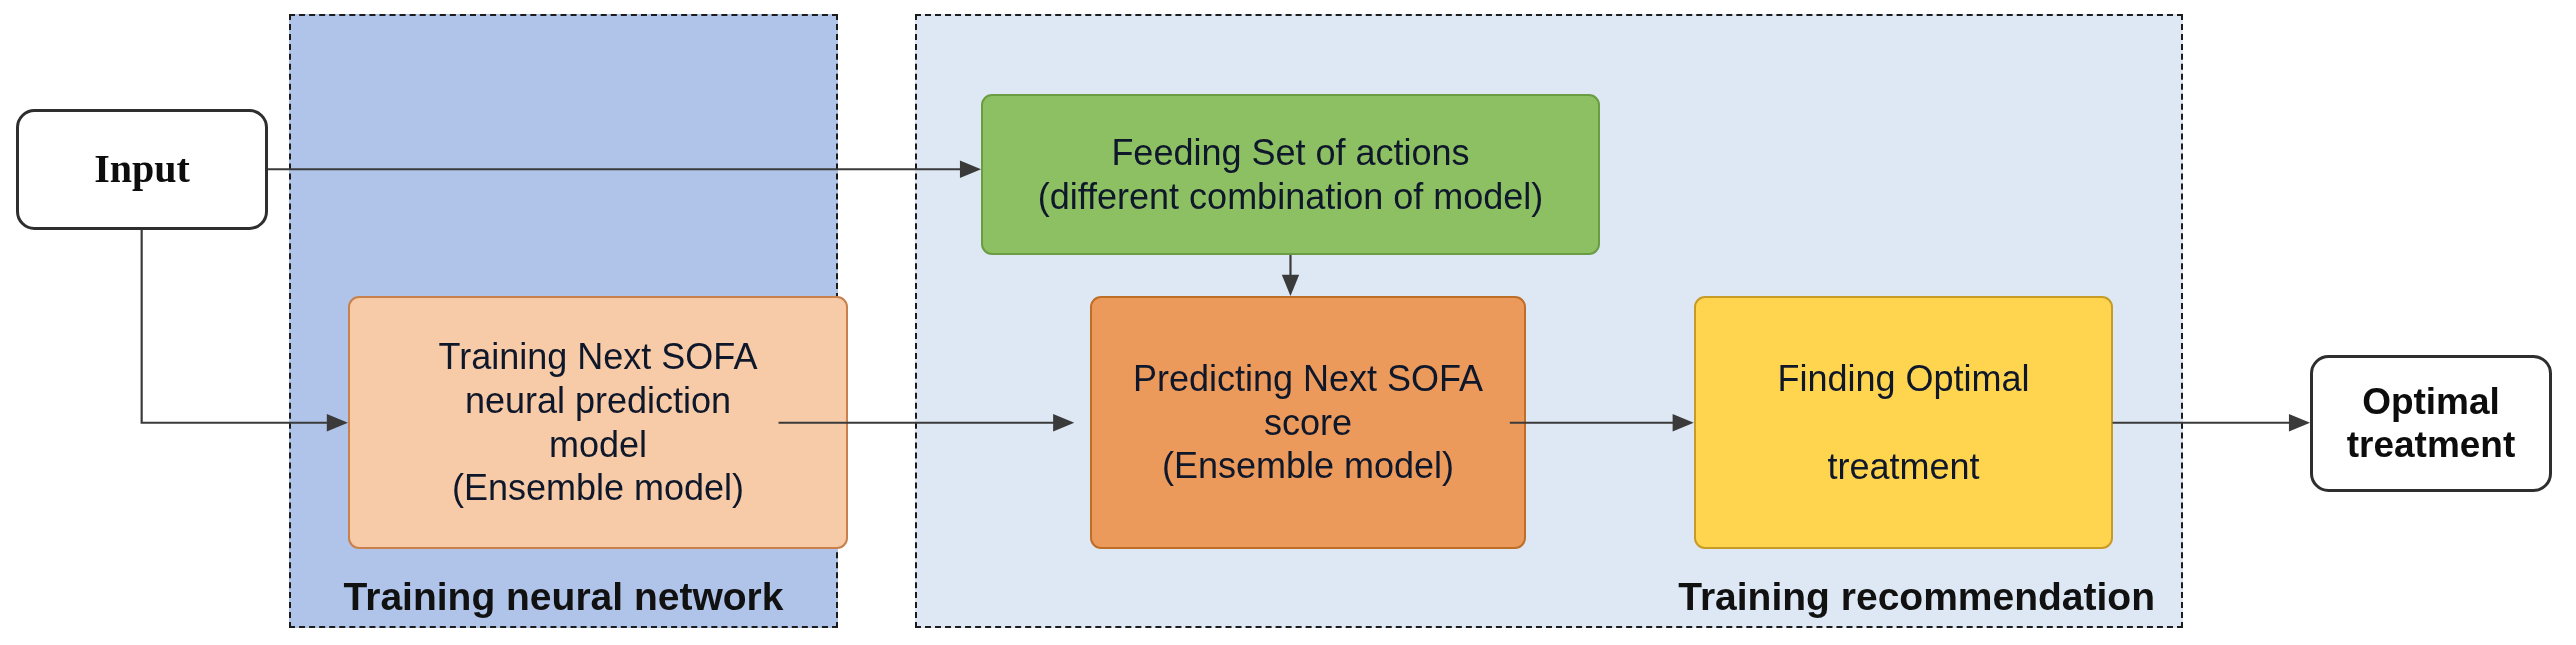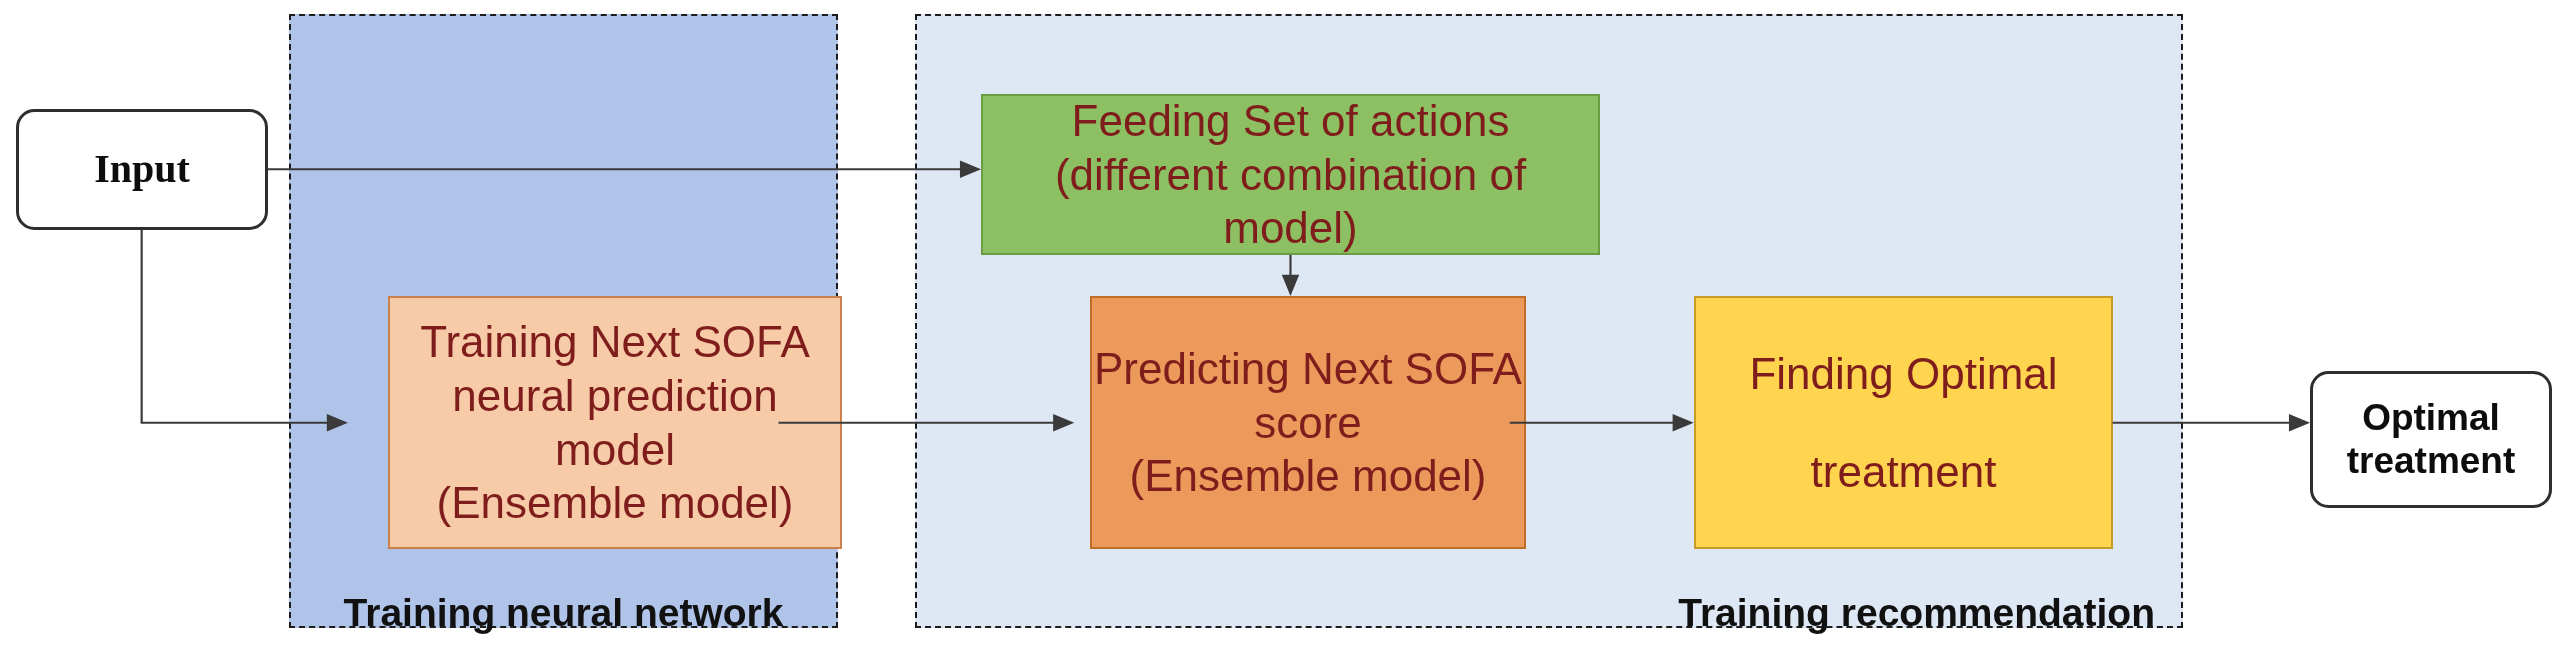"Feeding Set of actions" .node { border-radius: none -> 11px; color: #7f1d1d -> #0f172a; font-size: 44px -> 36px }
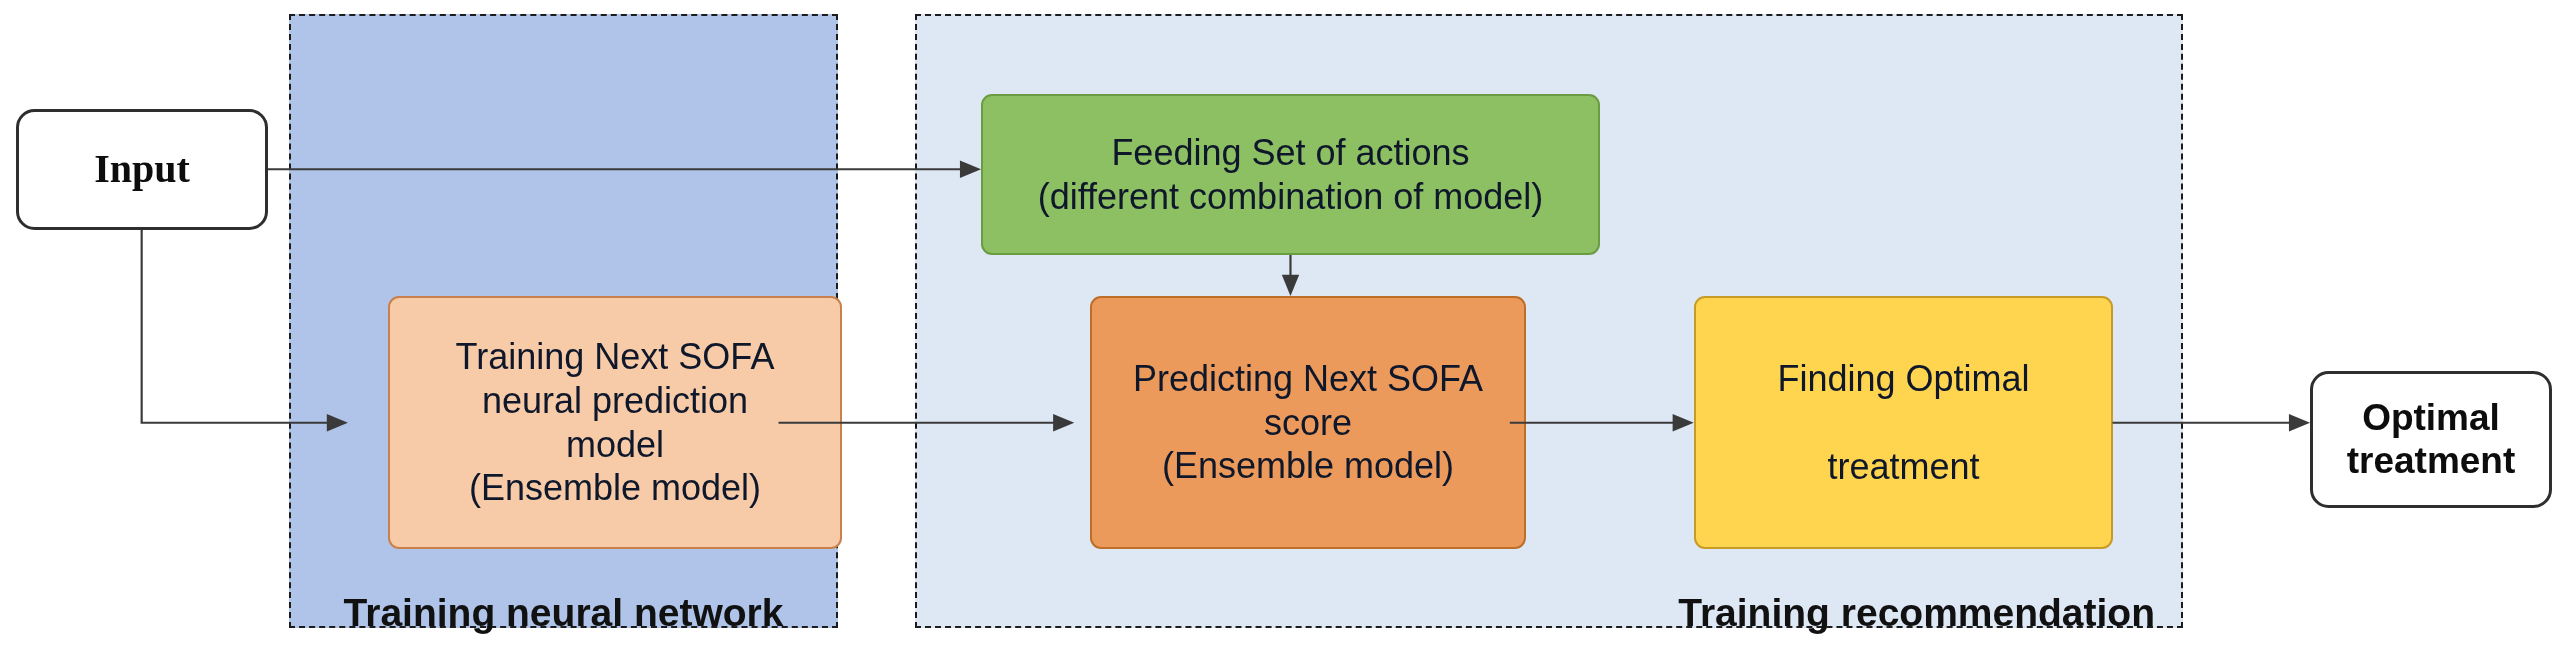"Training Next SOFA" .node.training-model { margin-left: 40px -> none; width: 454px -> 500px }
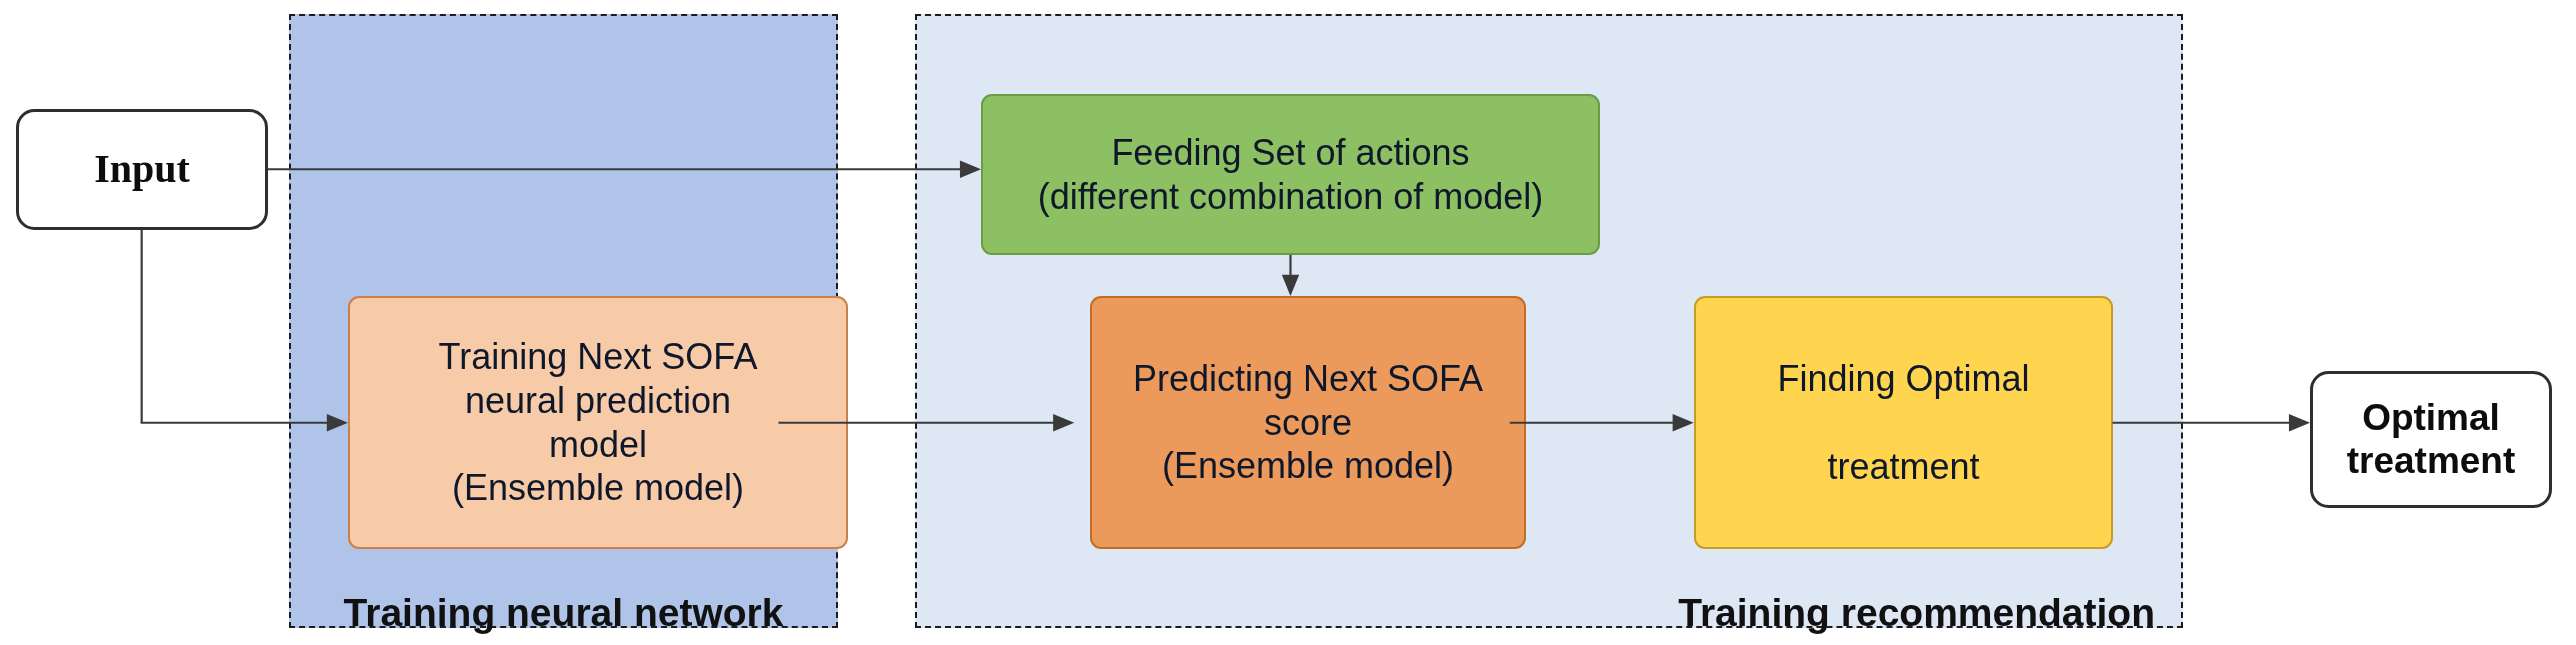"Optimal" .node.optimal-node { margin-top: 16px -> none }
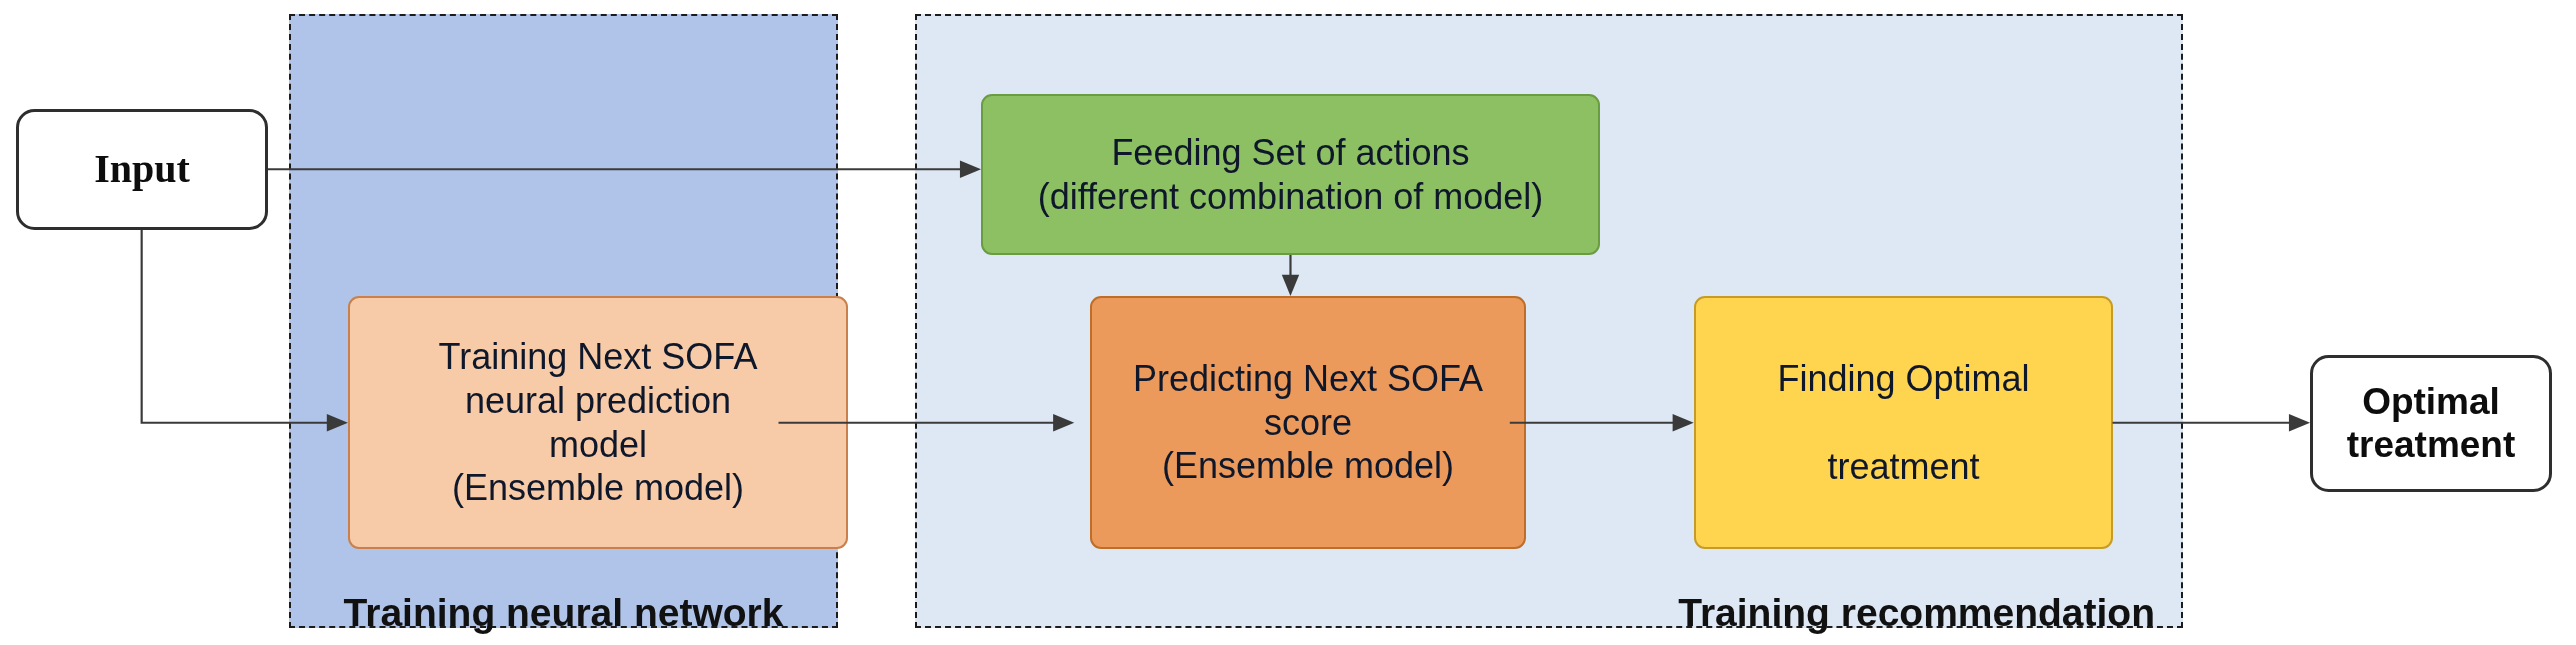"Training neural network" .container-label { margin-top: 16px -> none }
